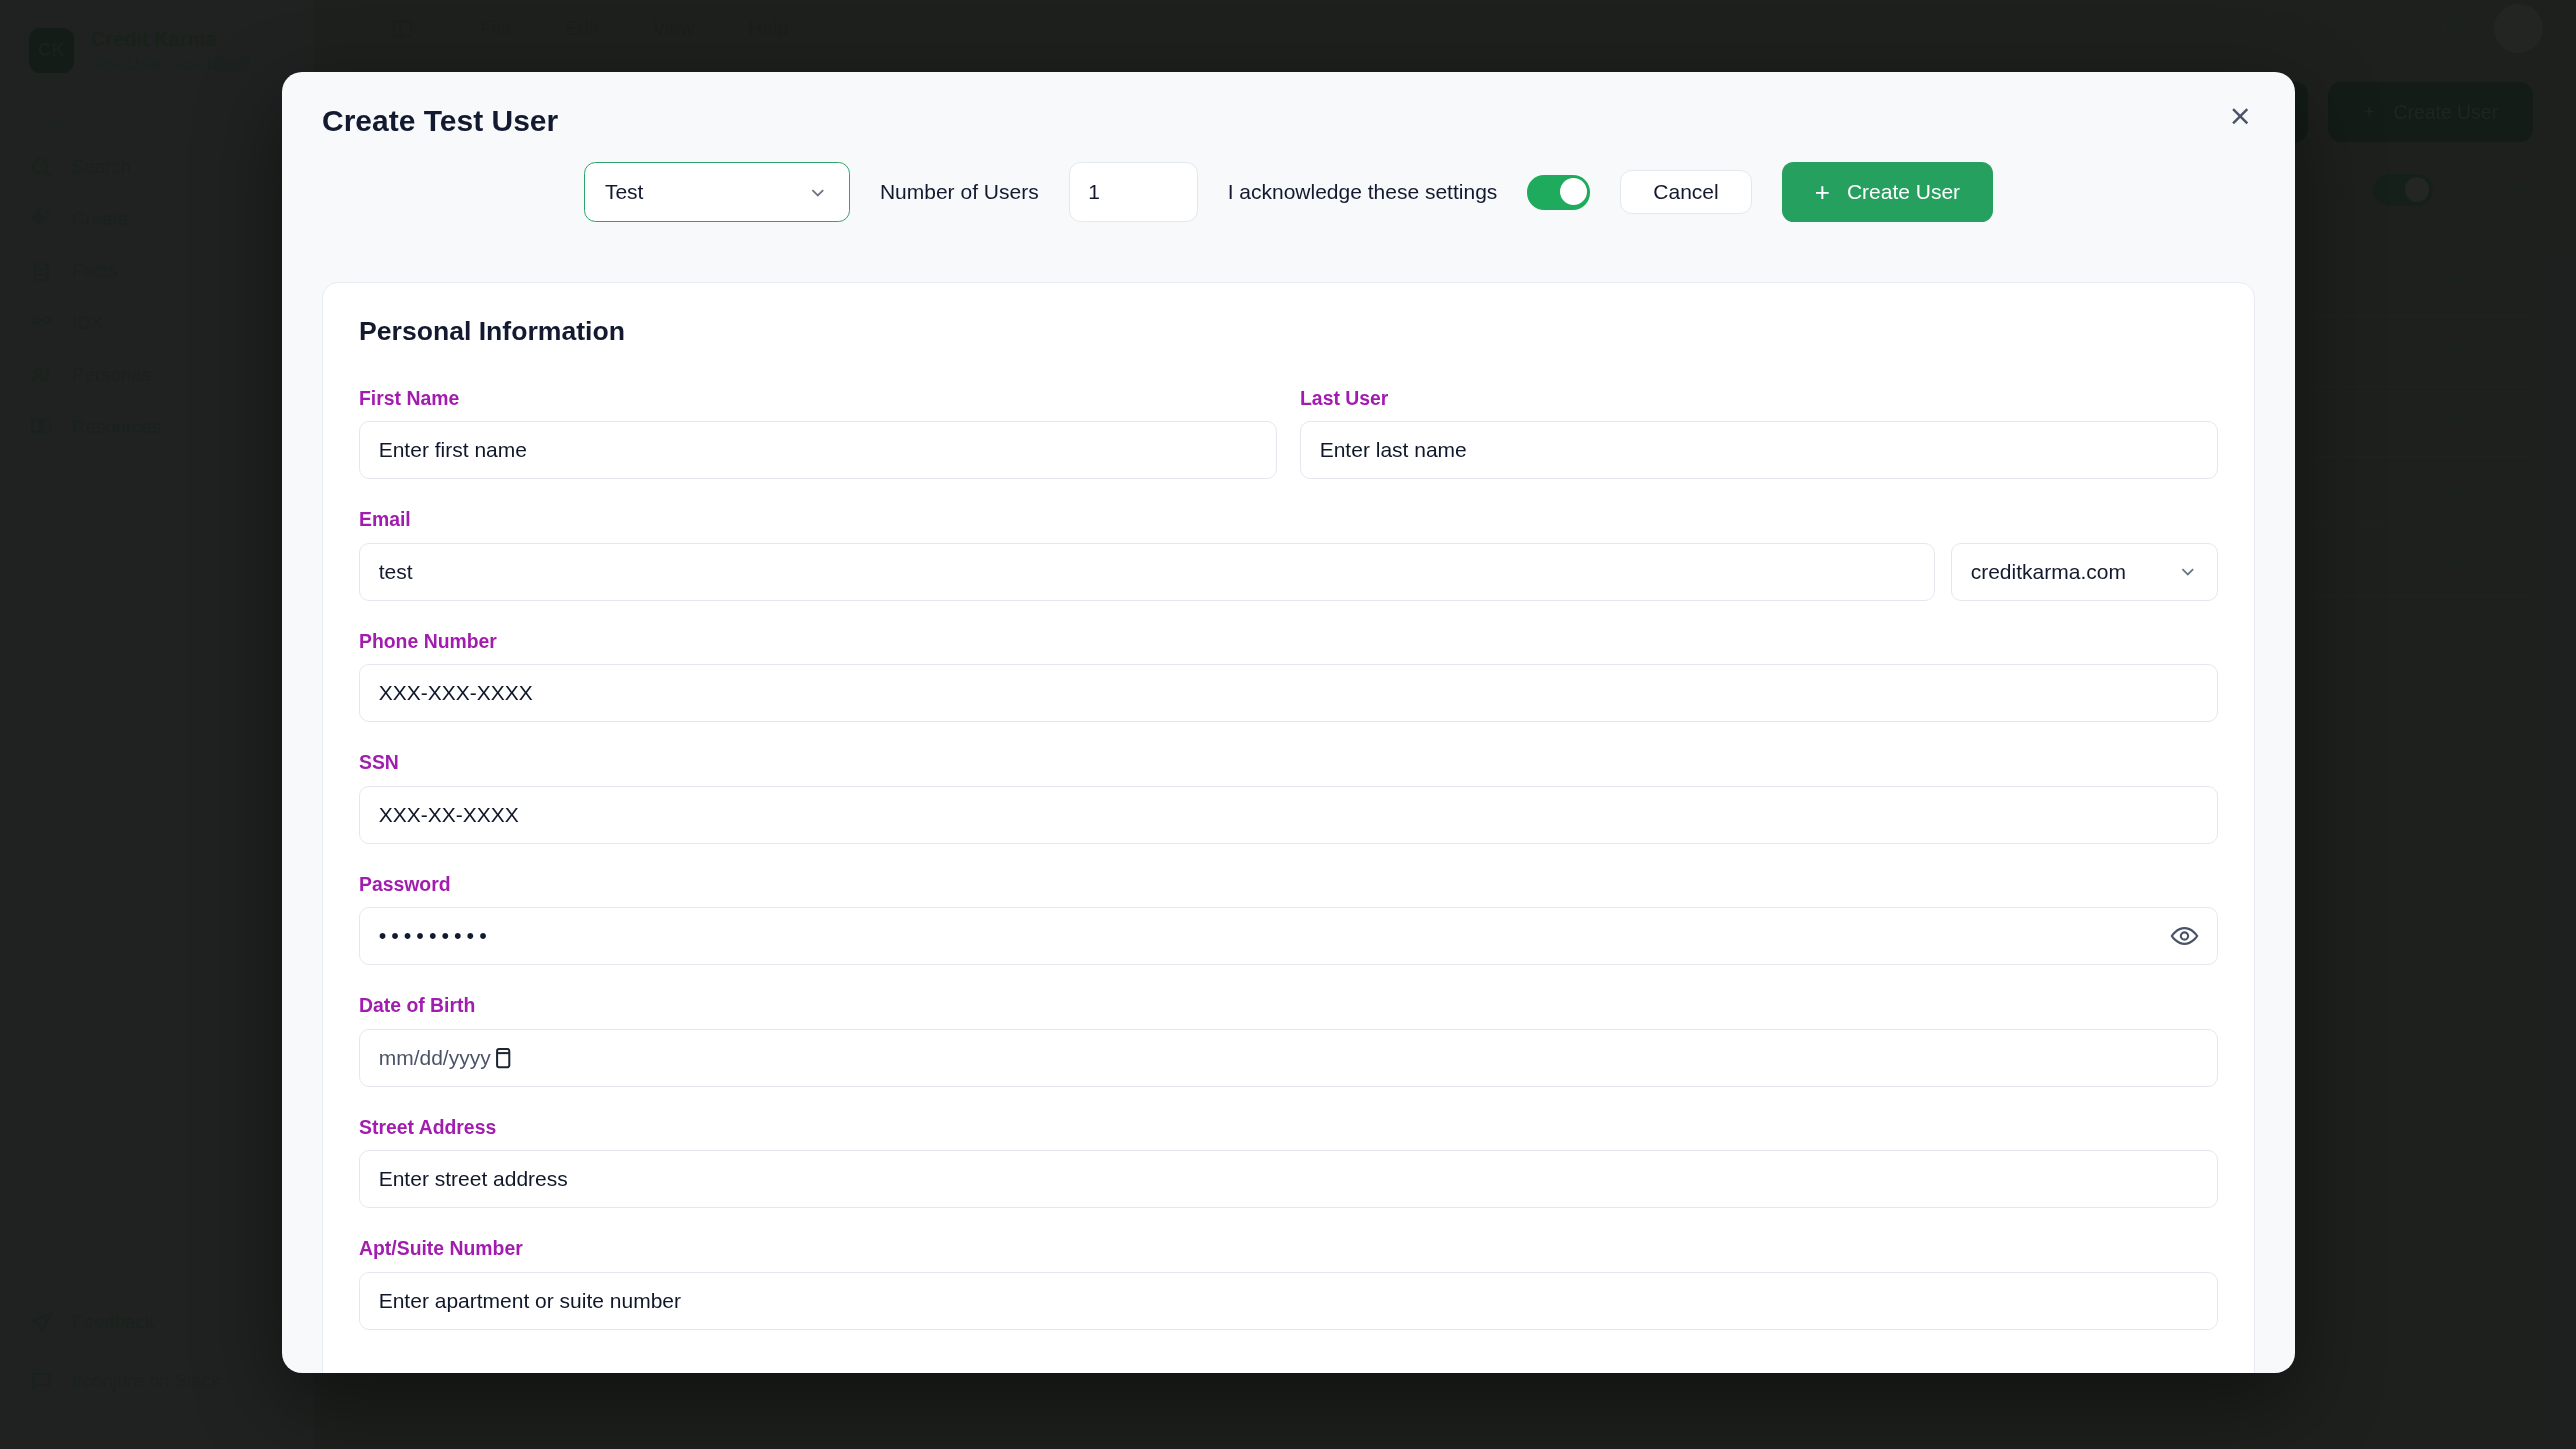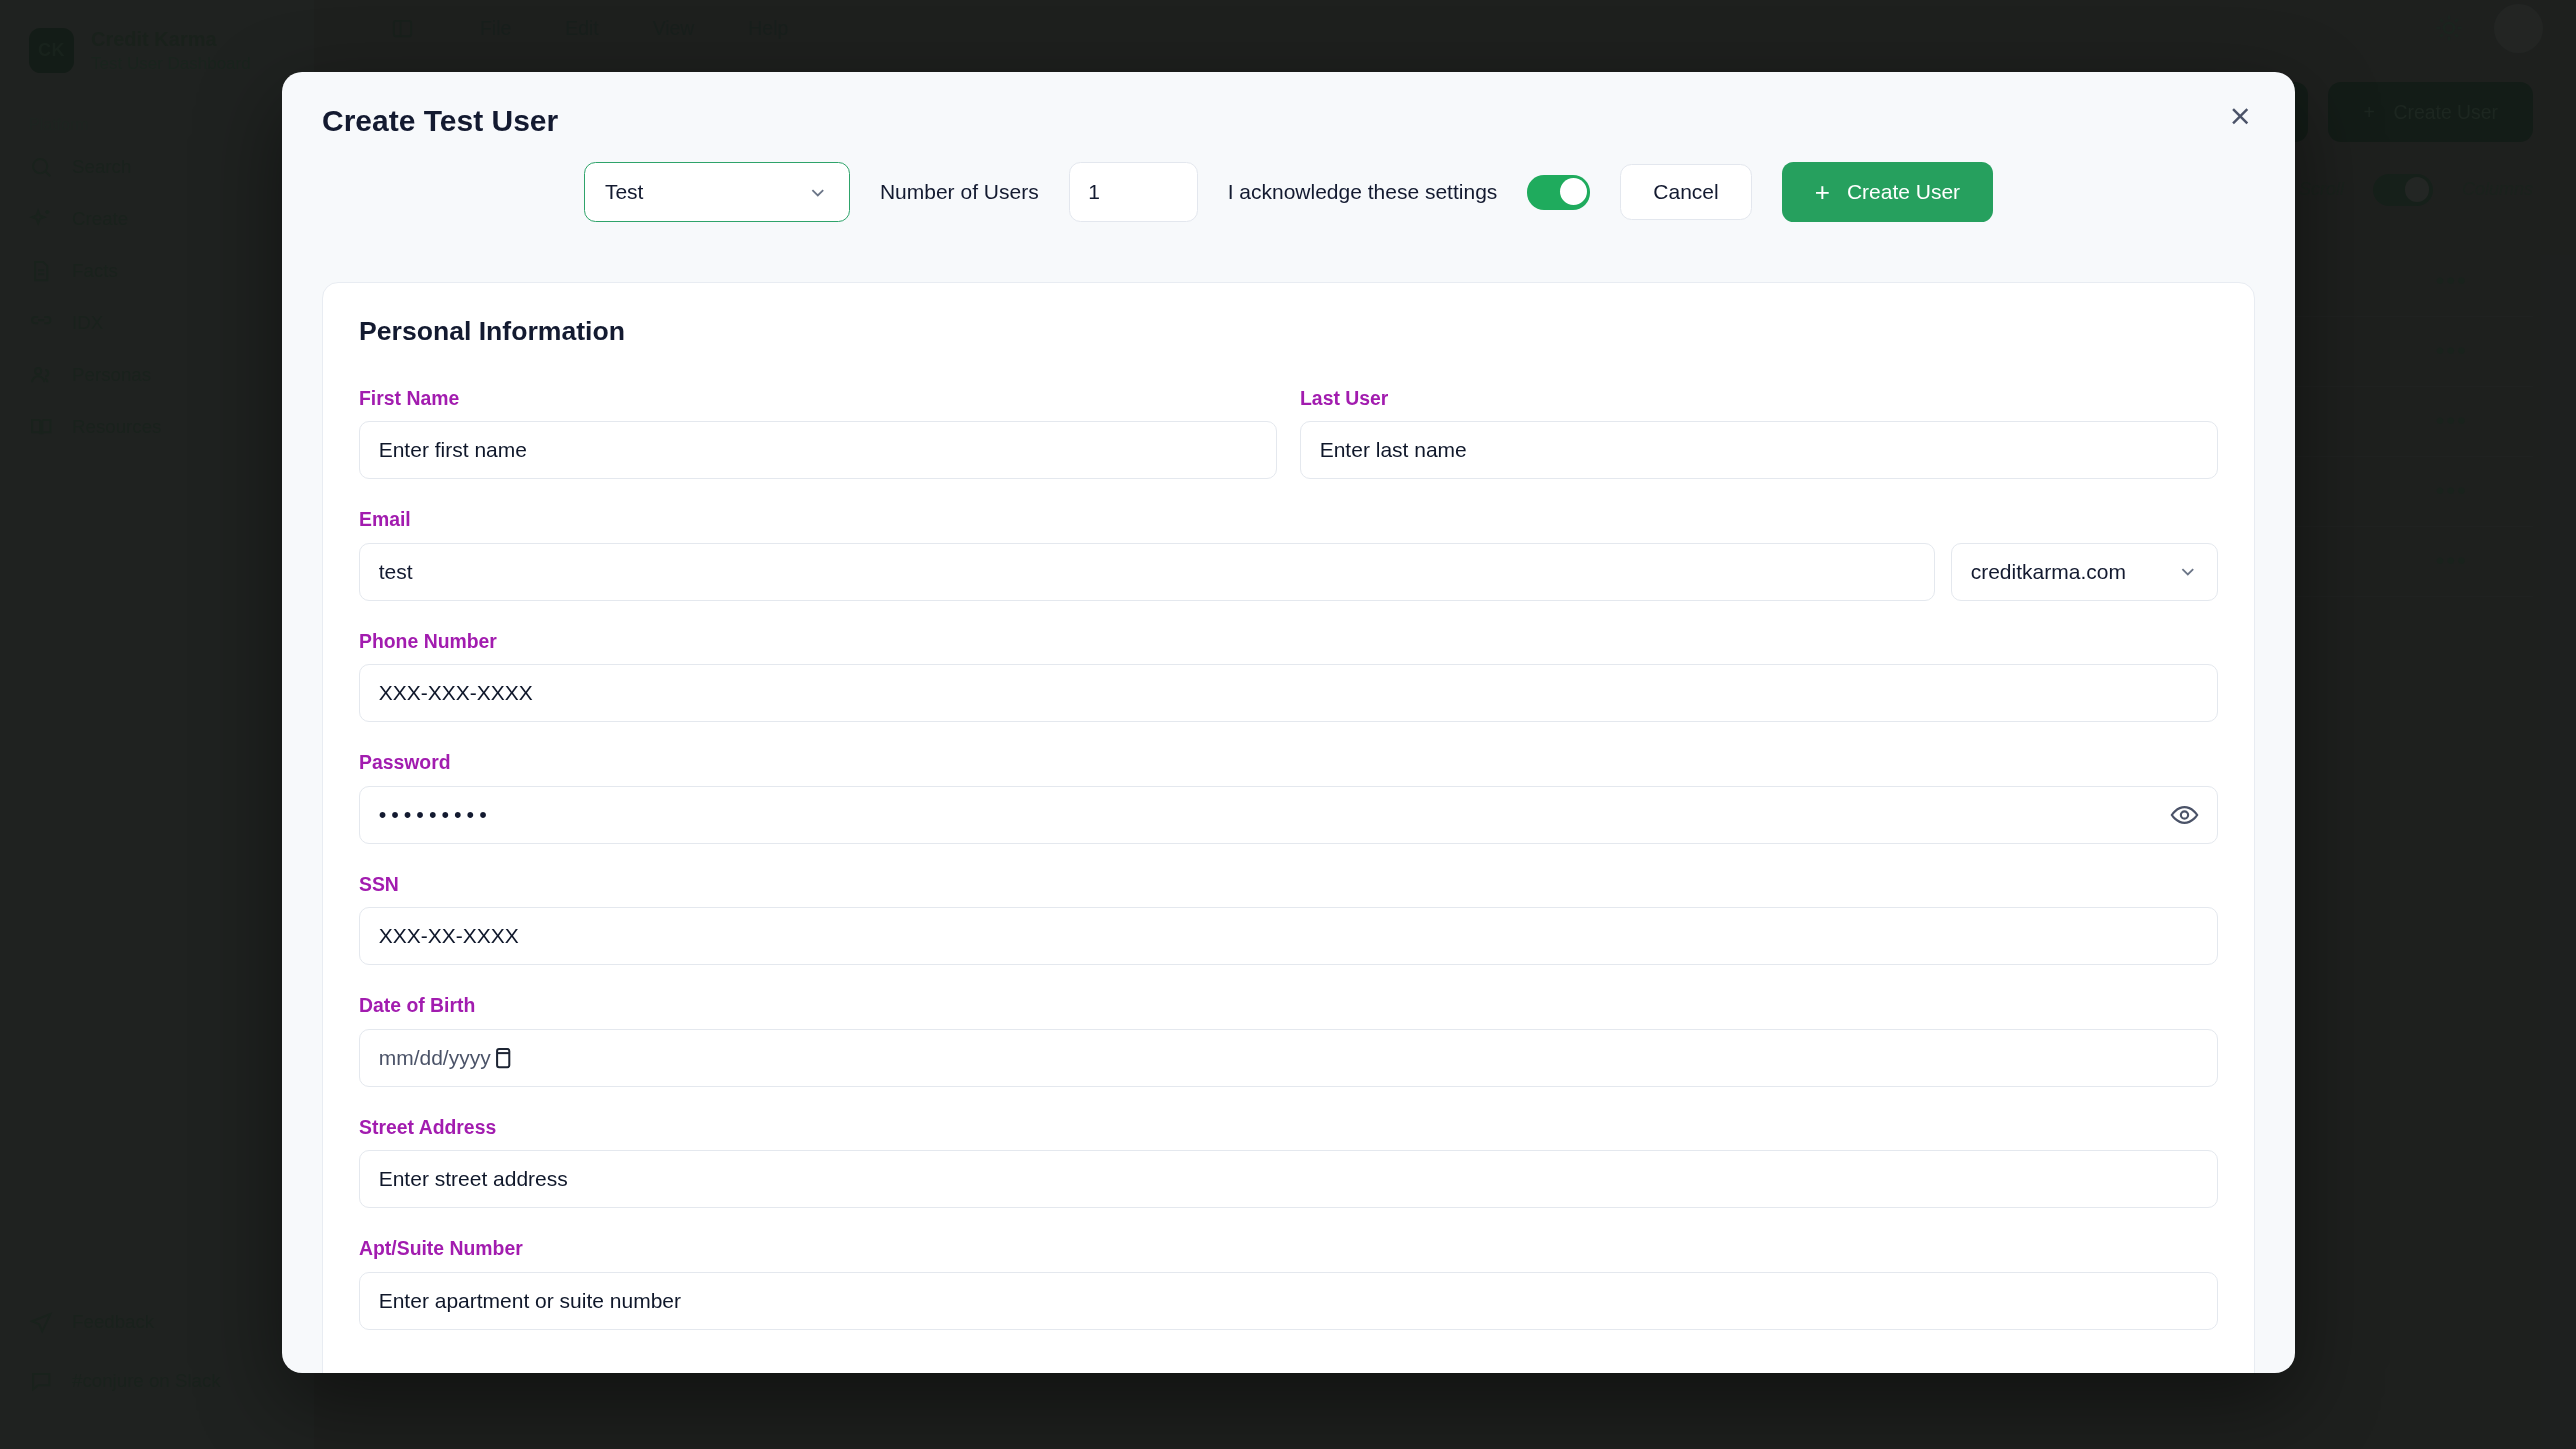"Cancel" .tb-cancel { height: 56px -> 44px }
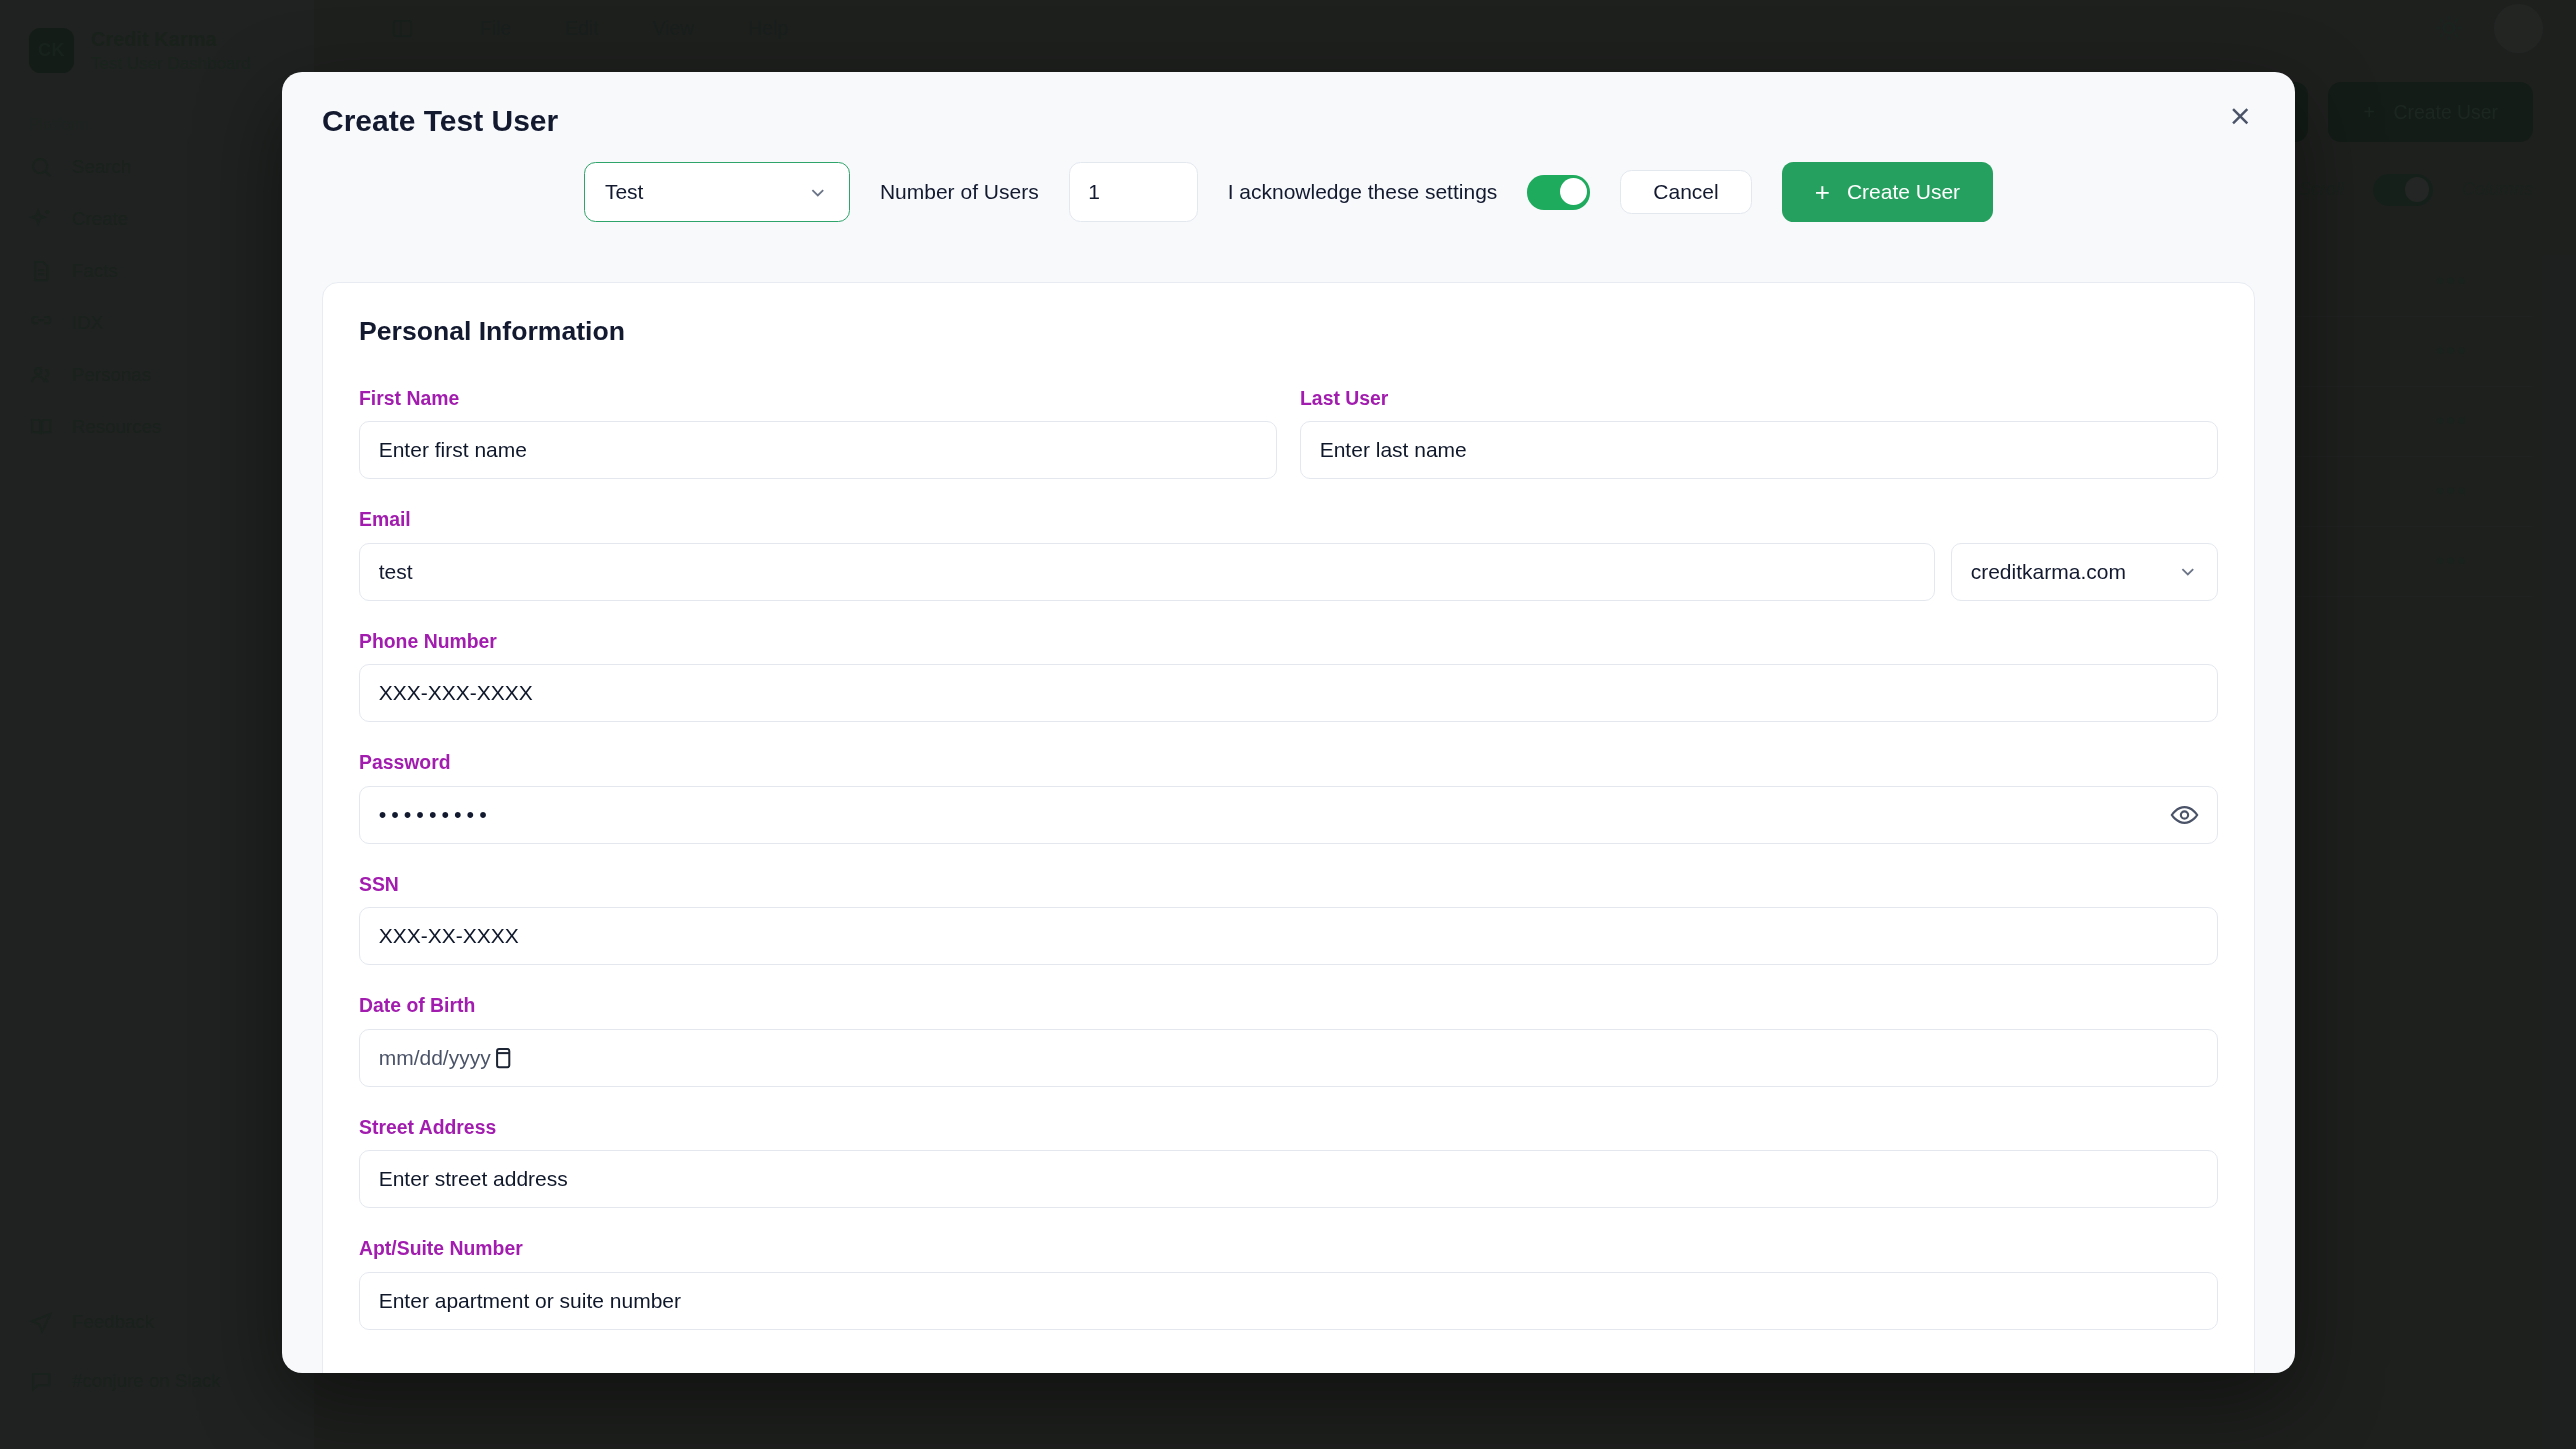"Password" div.field { order: before "SSN" -> after "SSN" }
